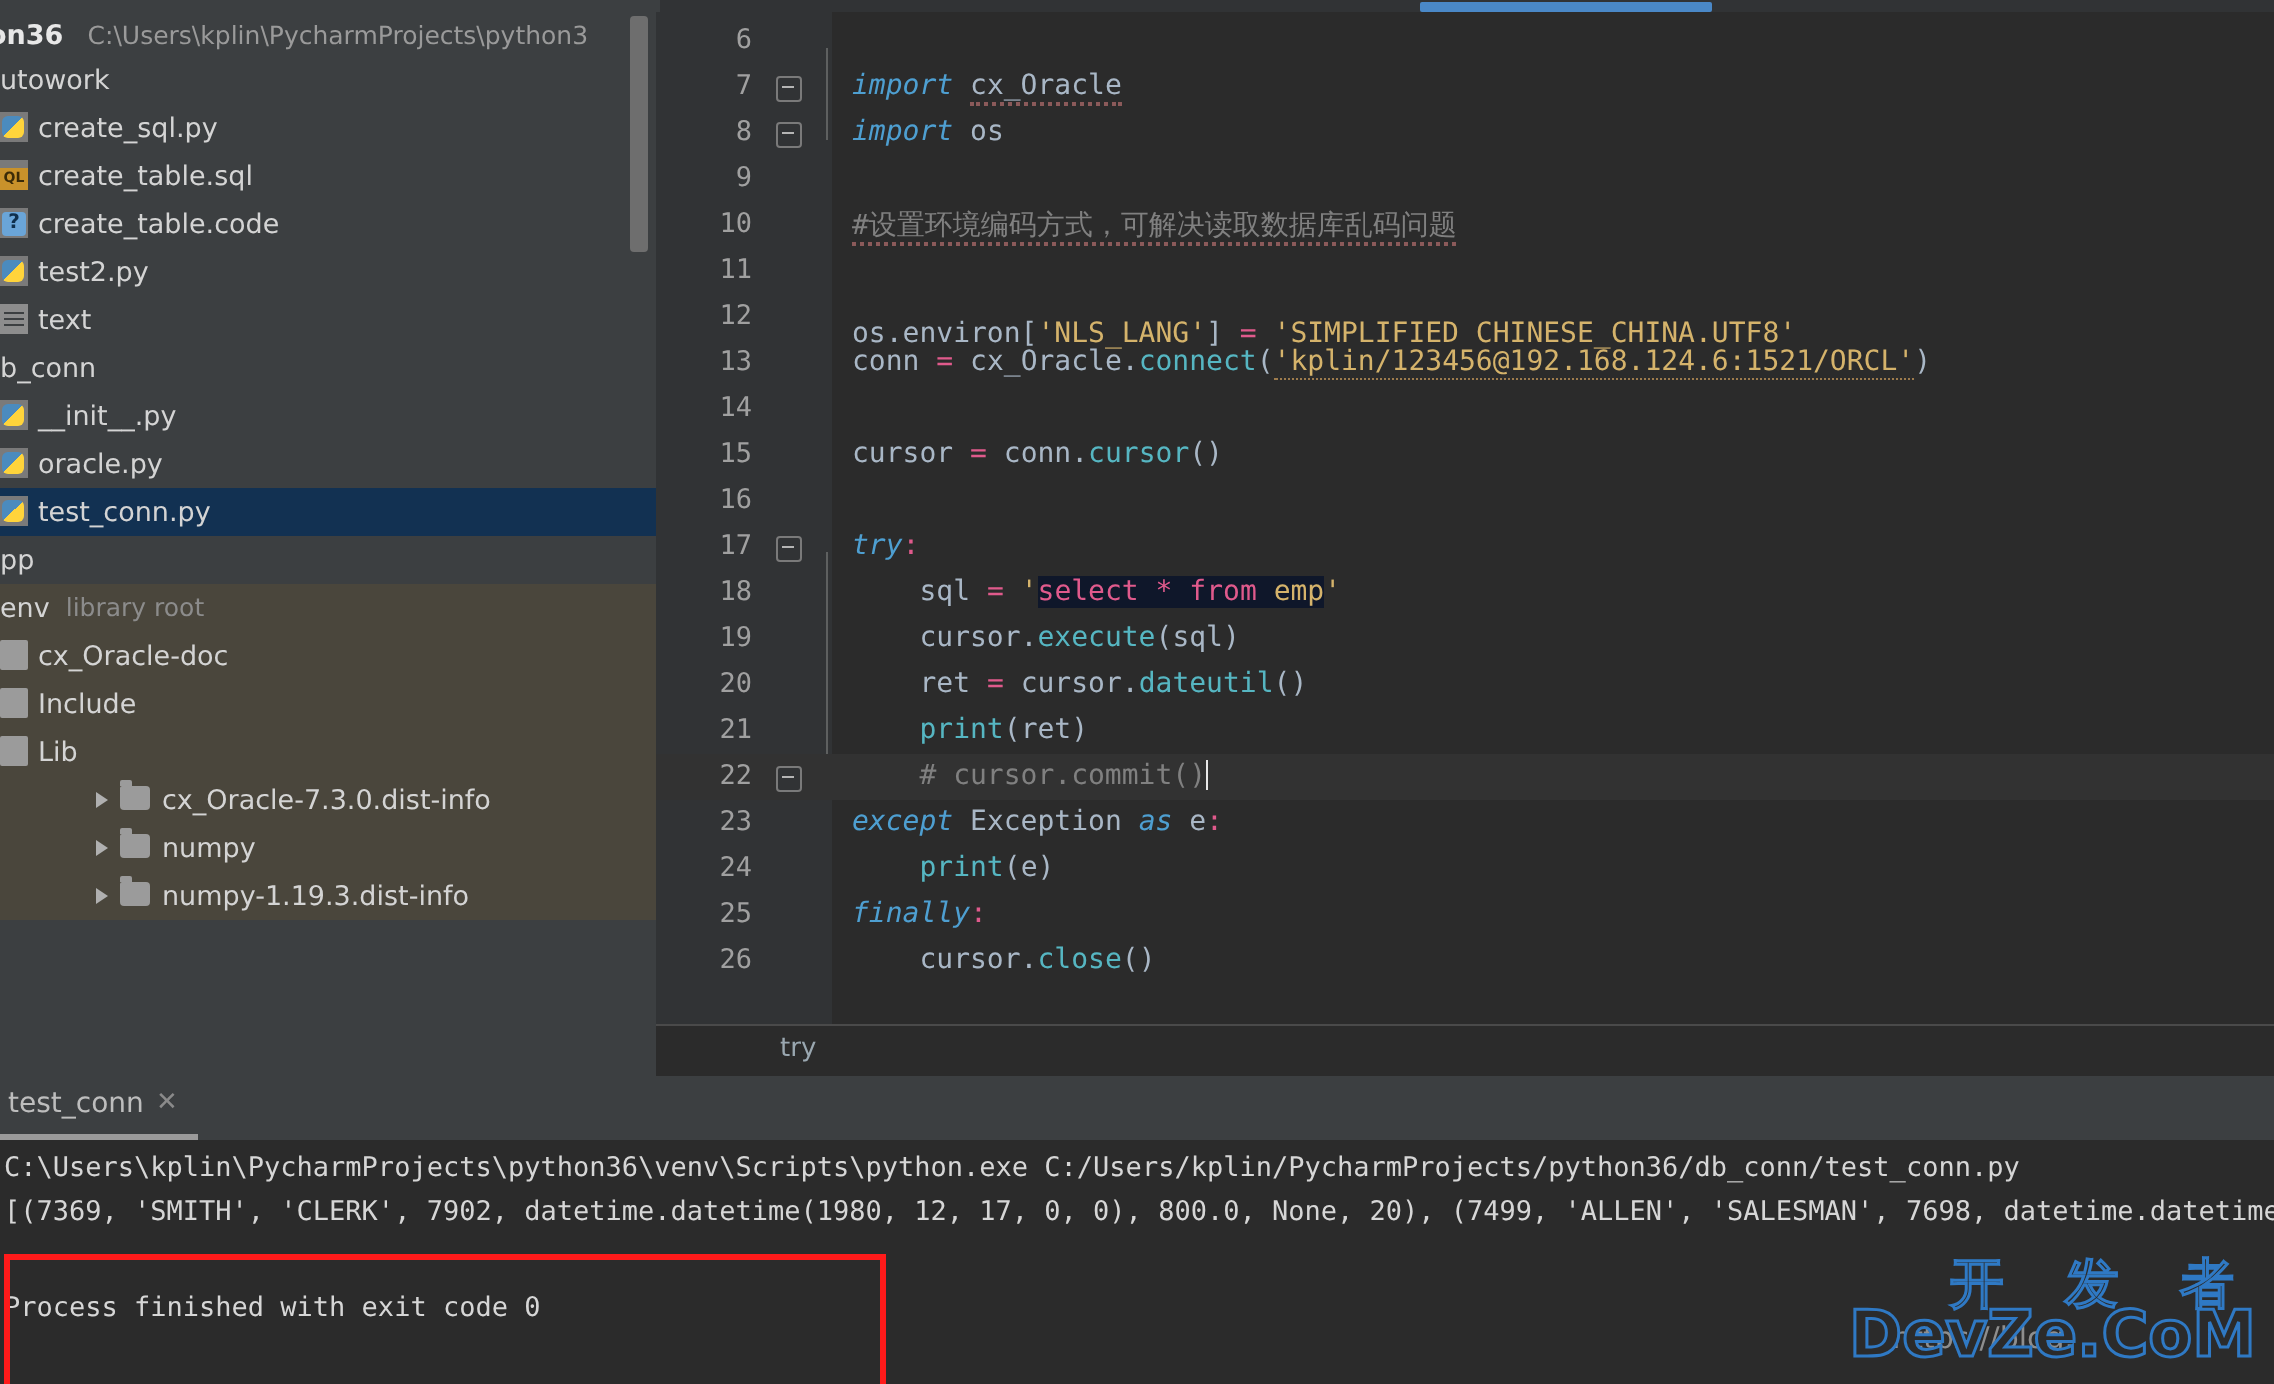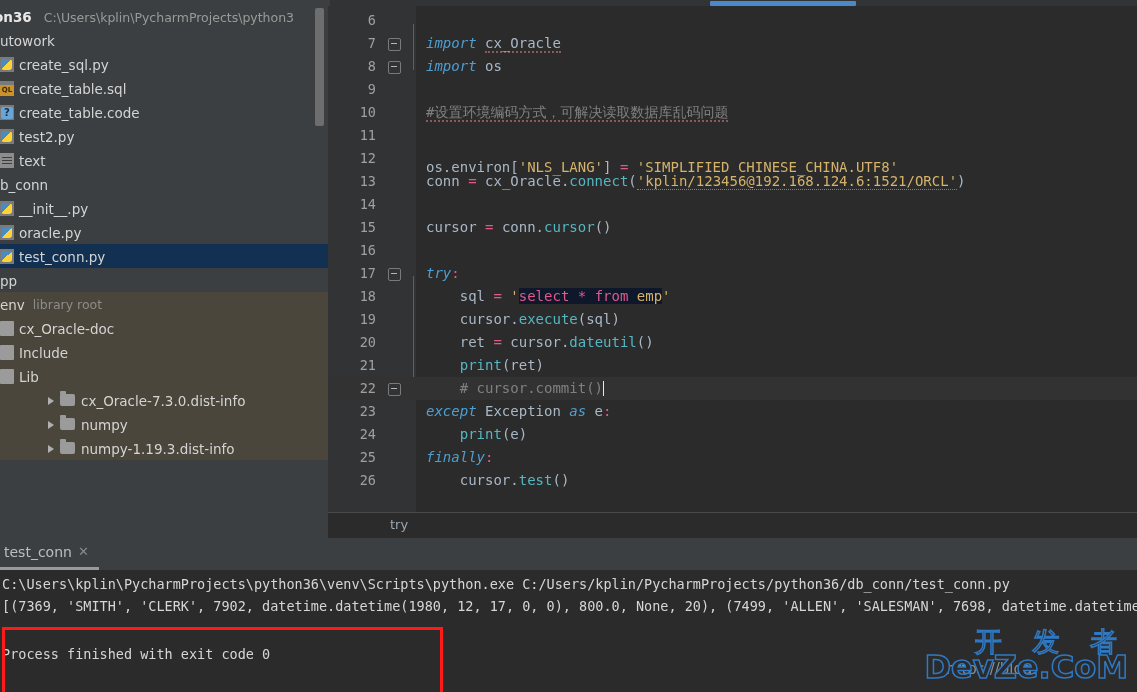"test" span.fn { text: test -> close }
